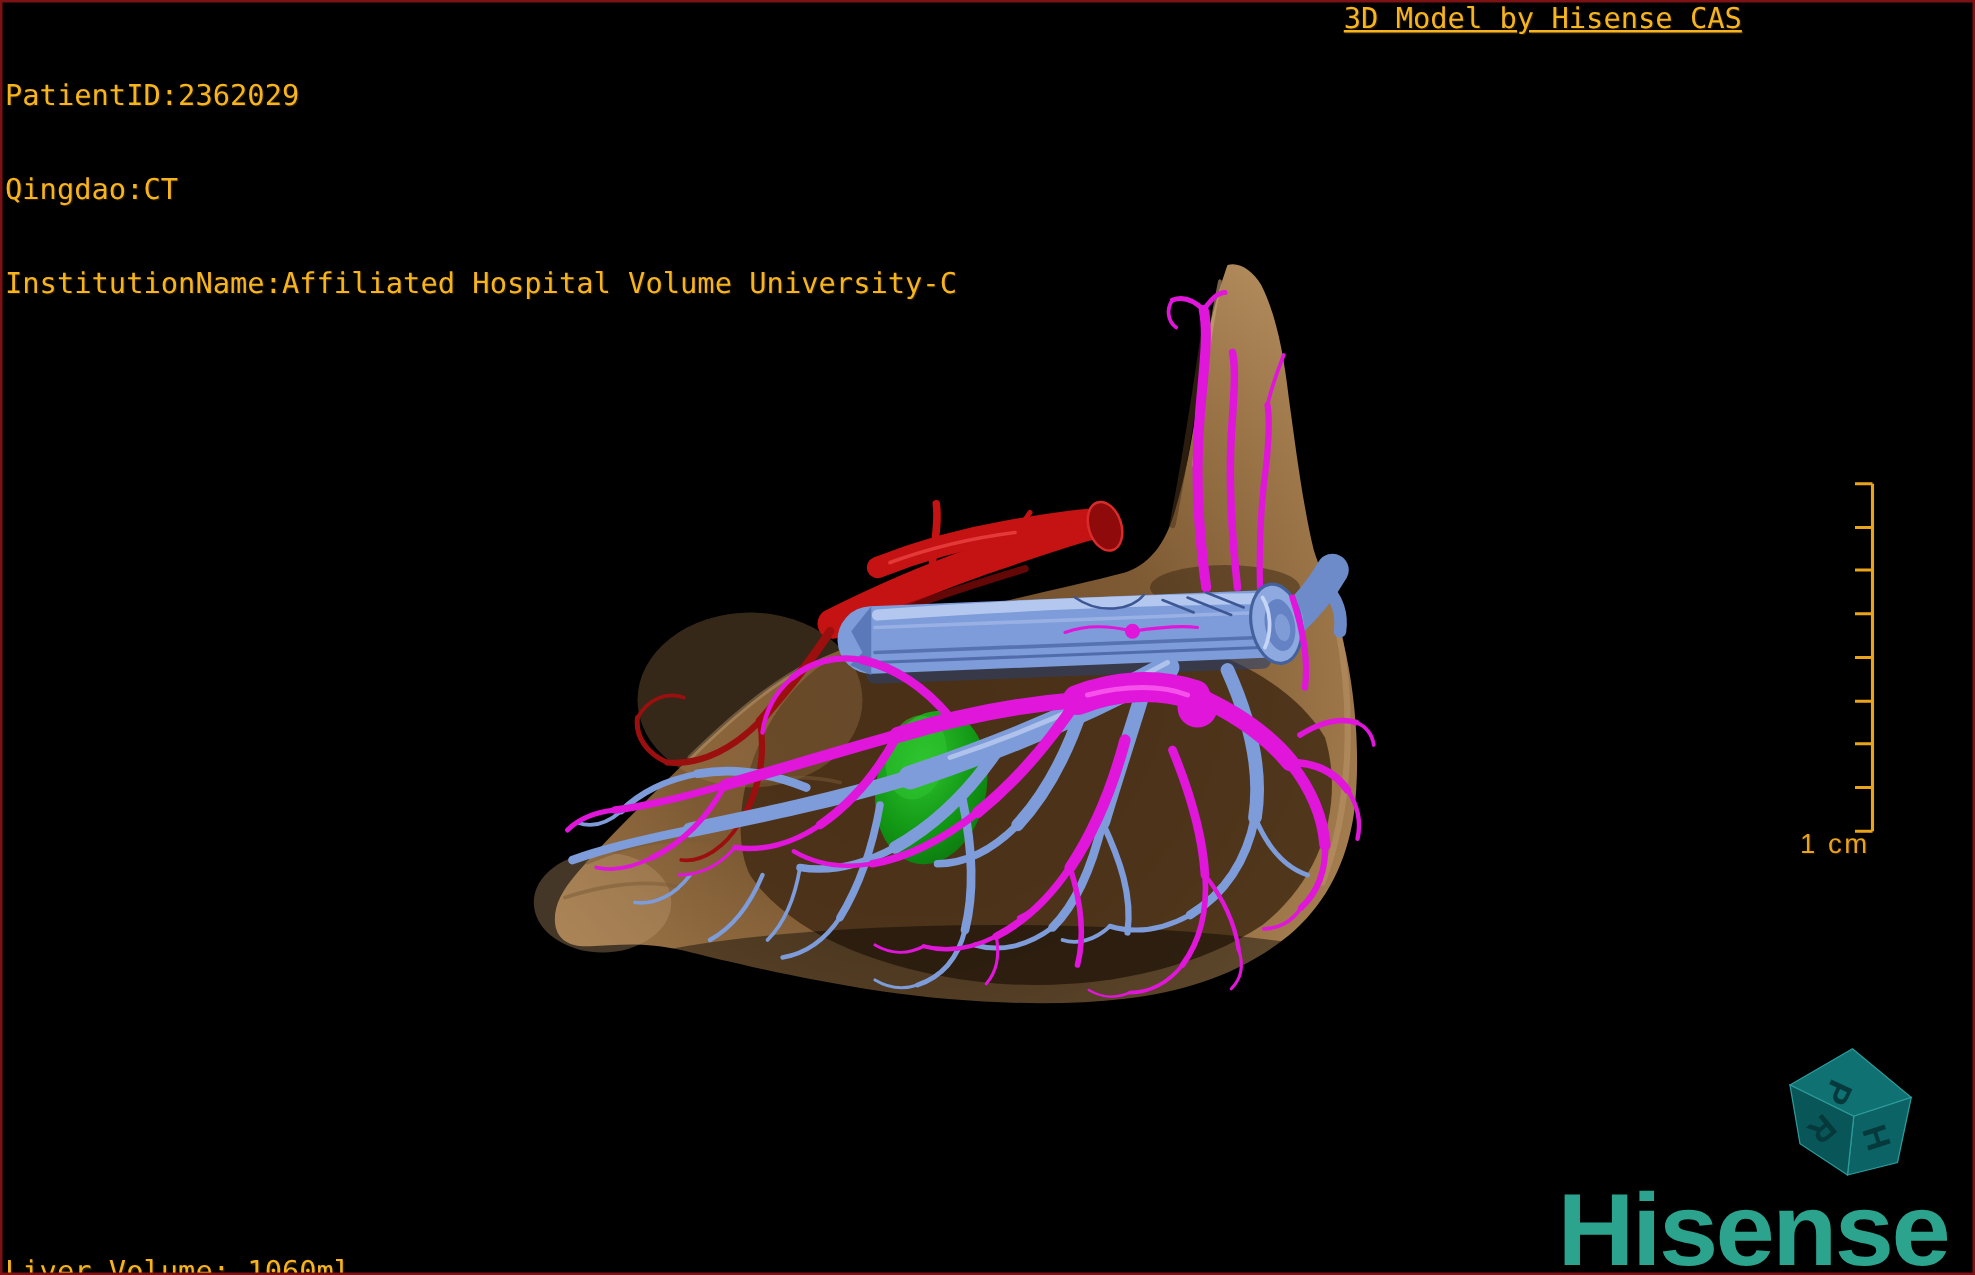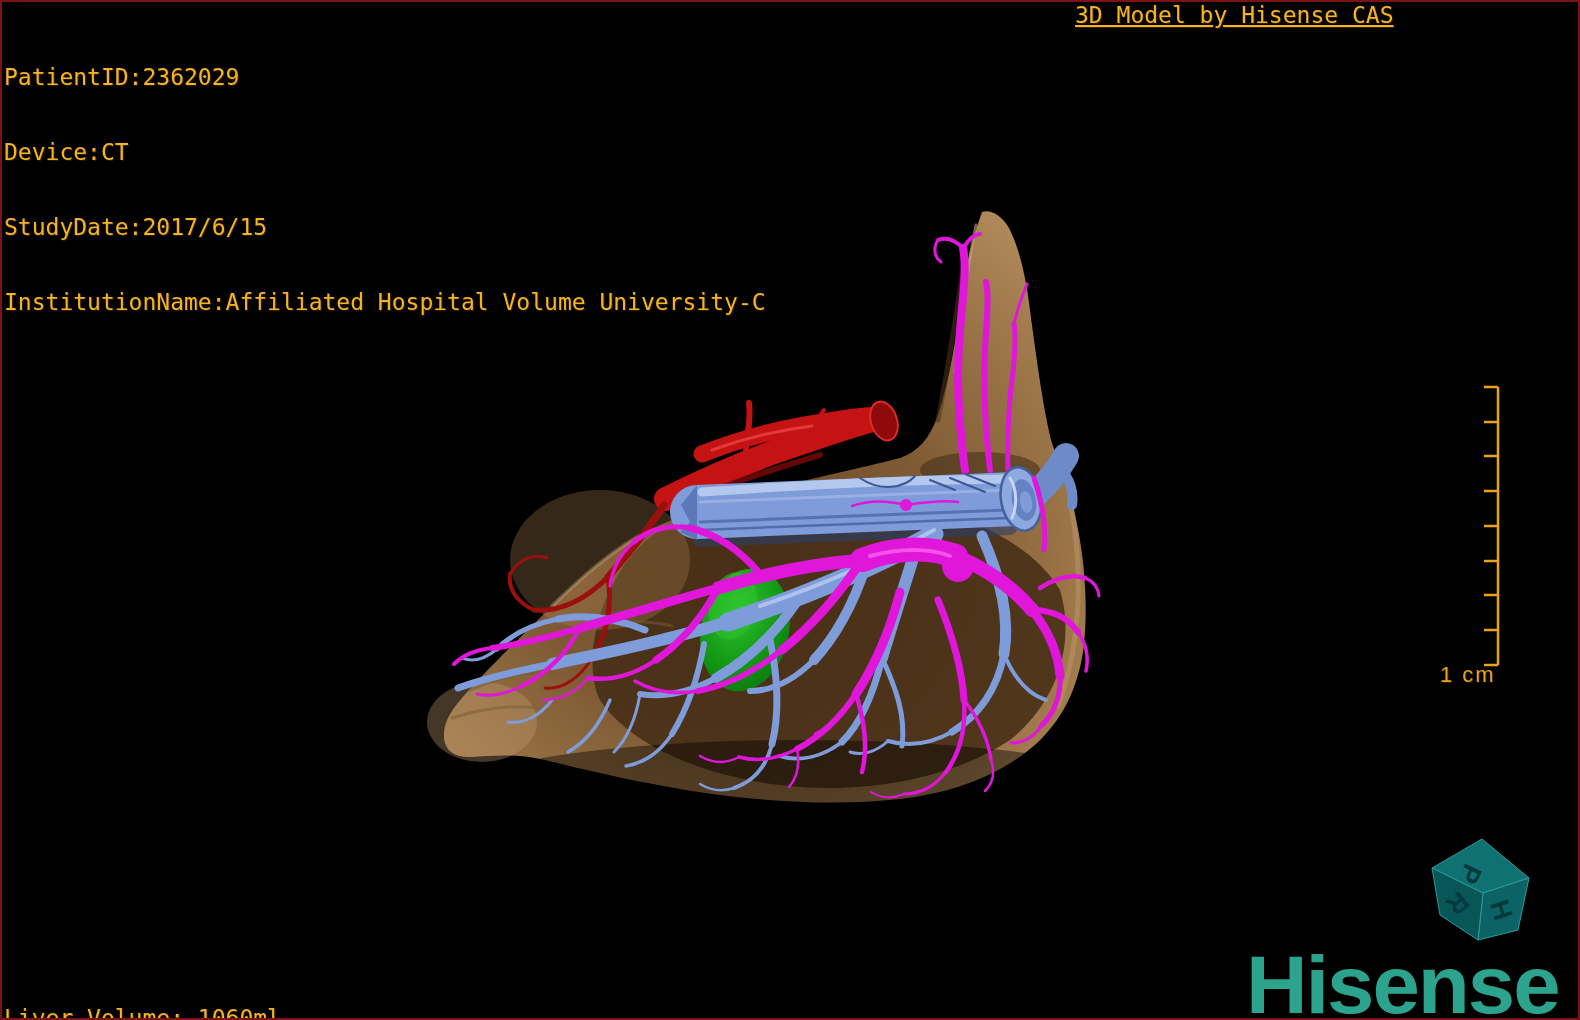"Device:CT" div { text: Device:CT -> Qingdao:CT }
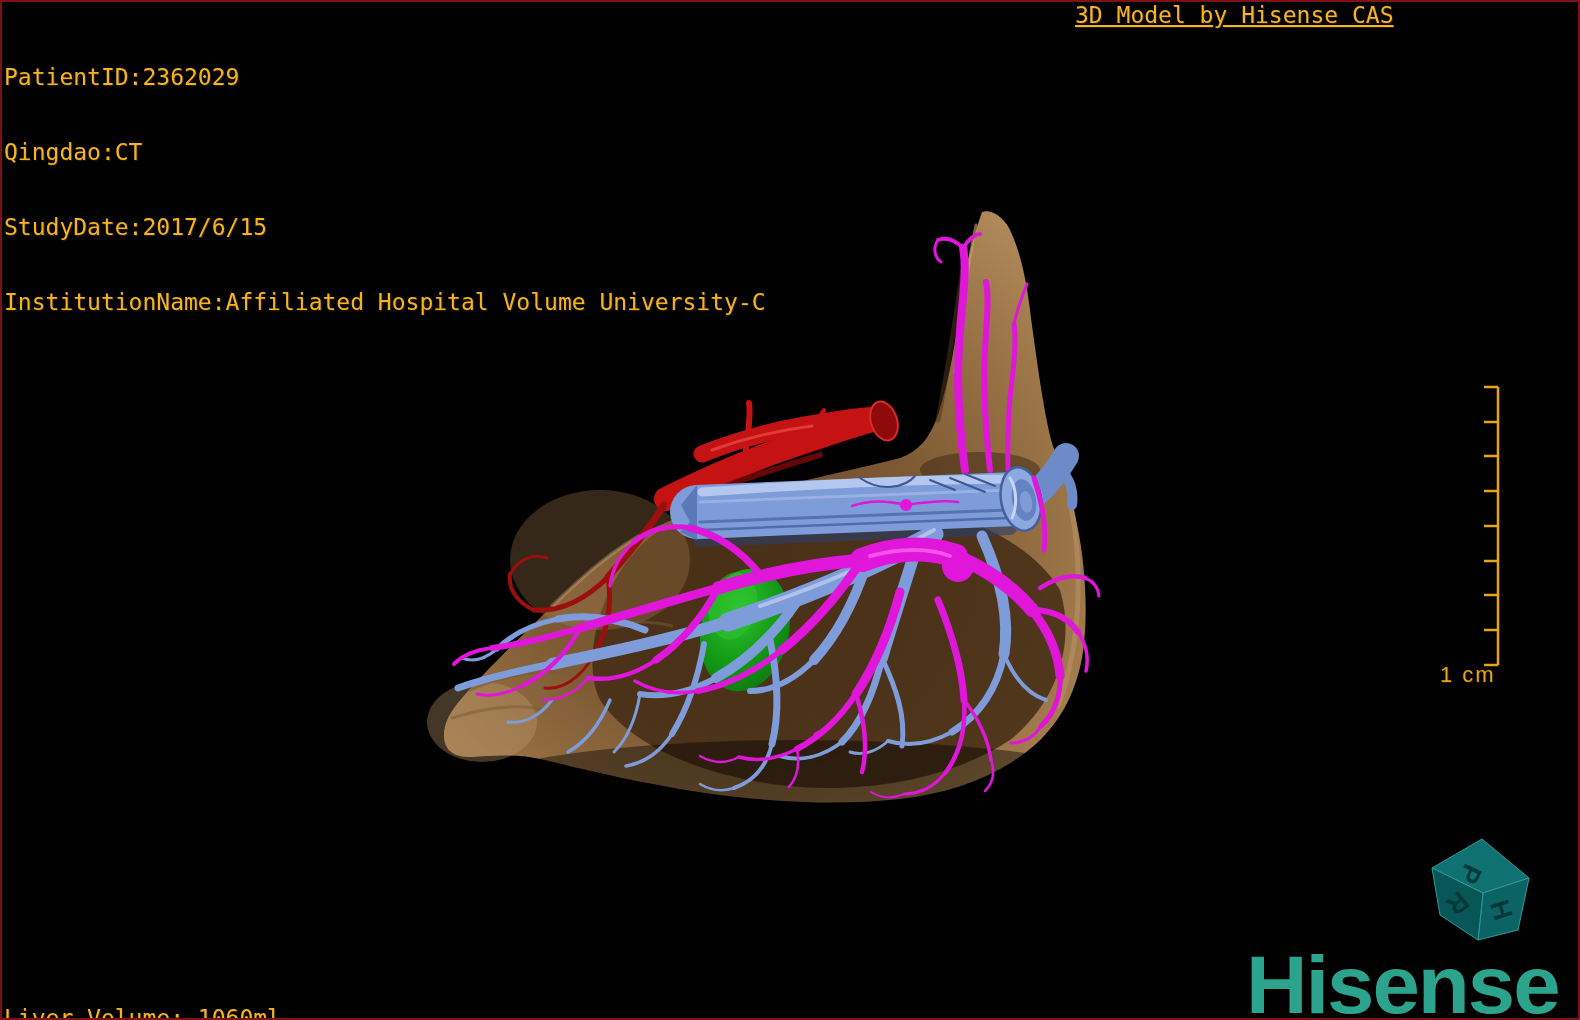"StudyDate:2017/6/15" div { html: <div>StudyDate:2017/6/15</div> -> none }
